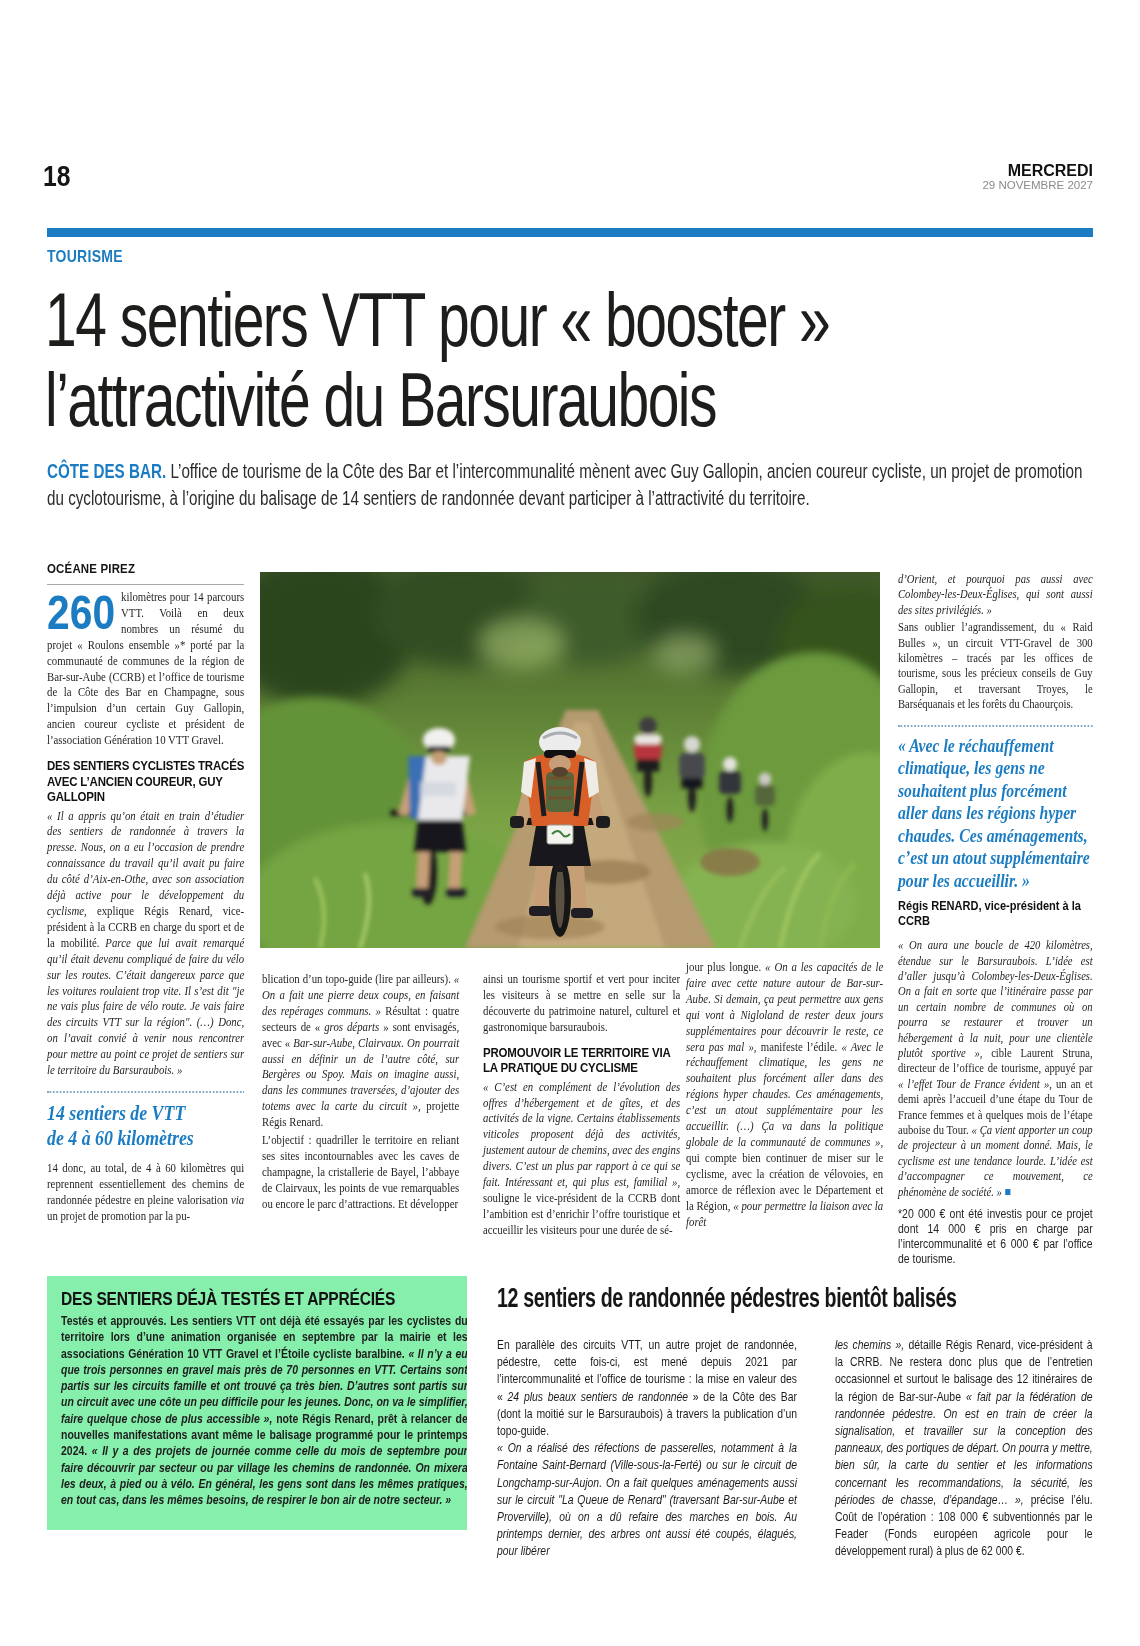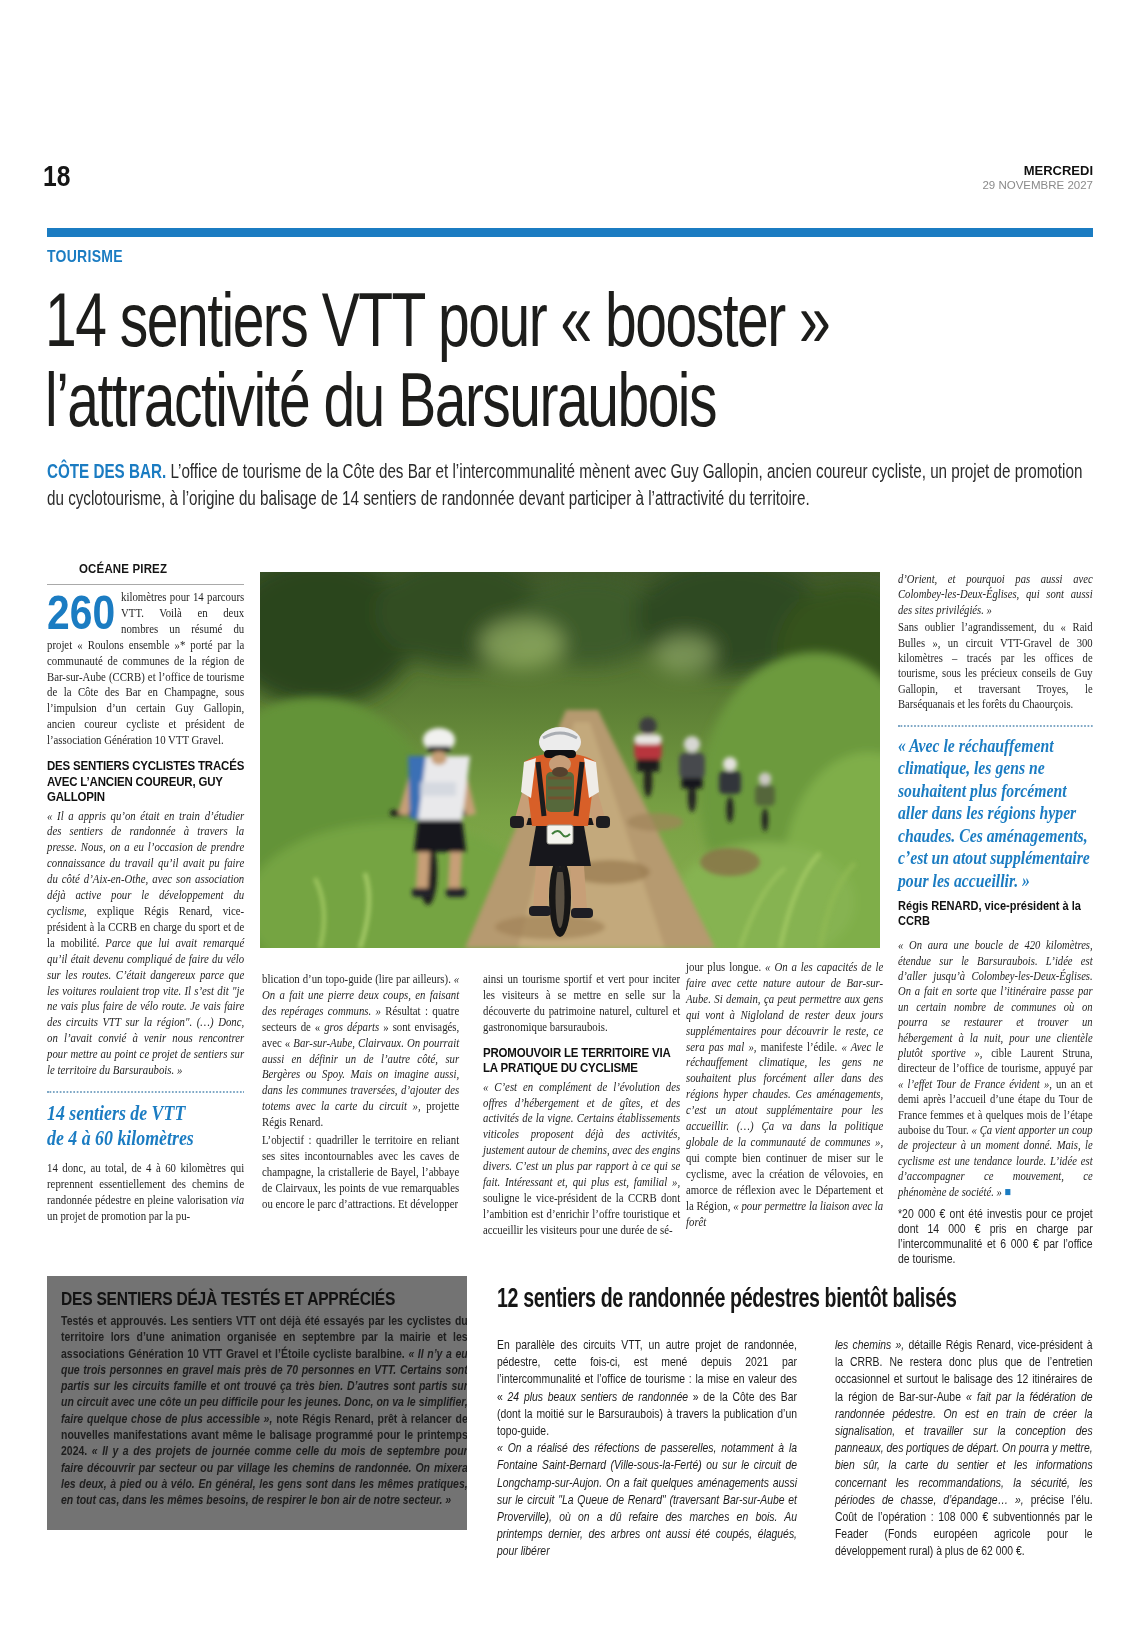"MERCREDI" .day { font-size: 13px -> 16px }
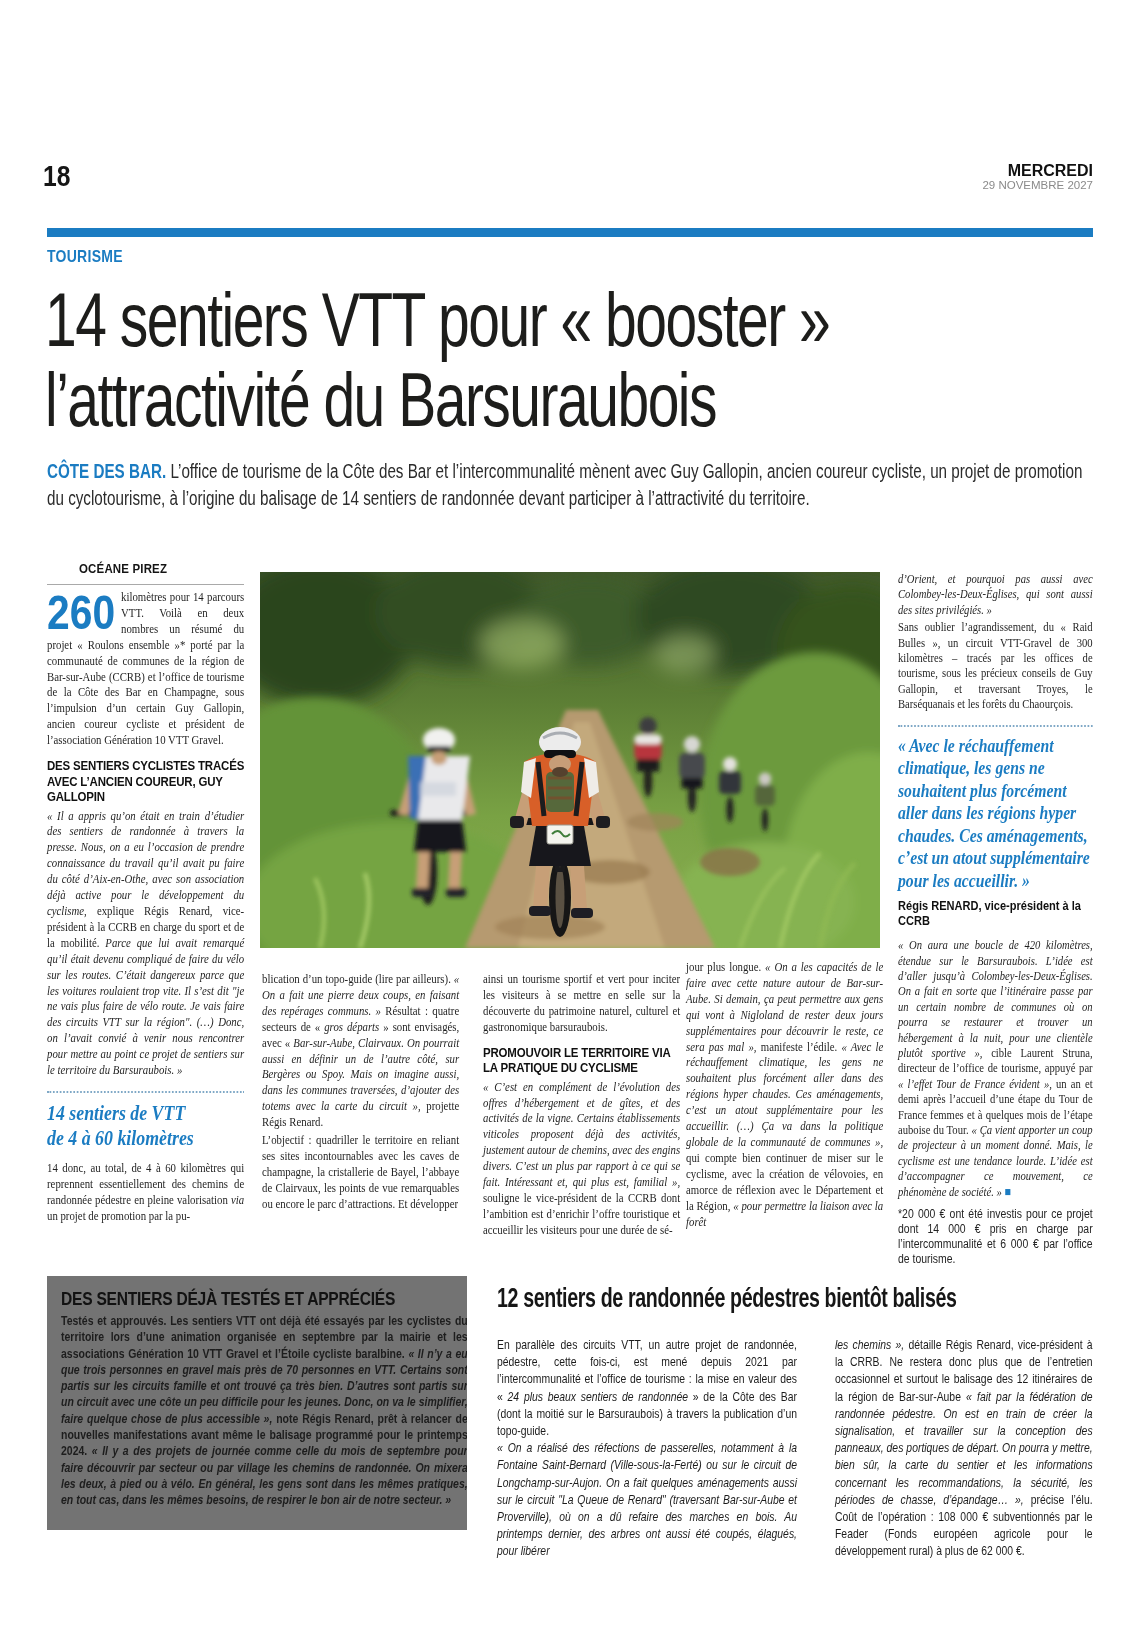"OCÉANE PIREZ" div.abs { margin-left: 32px -> none }
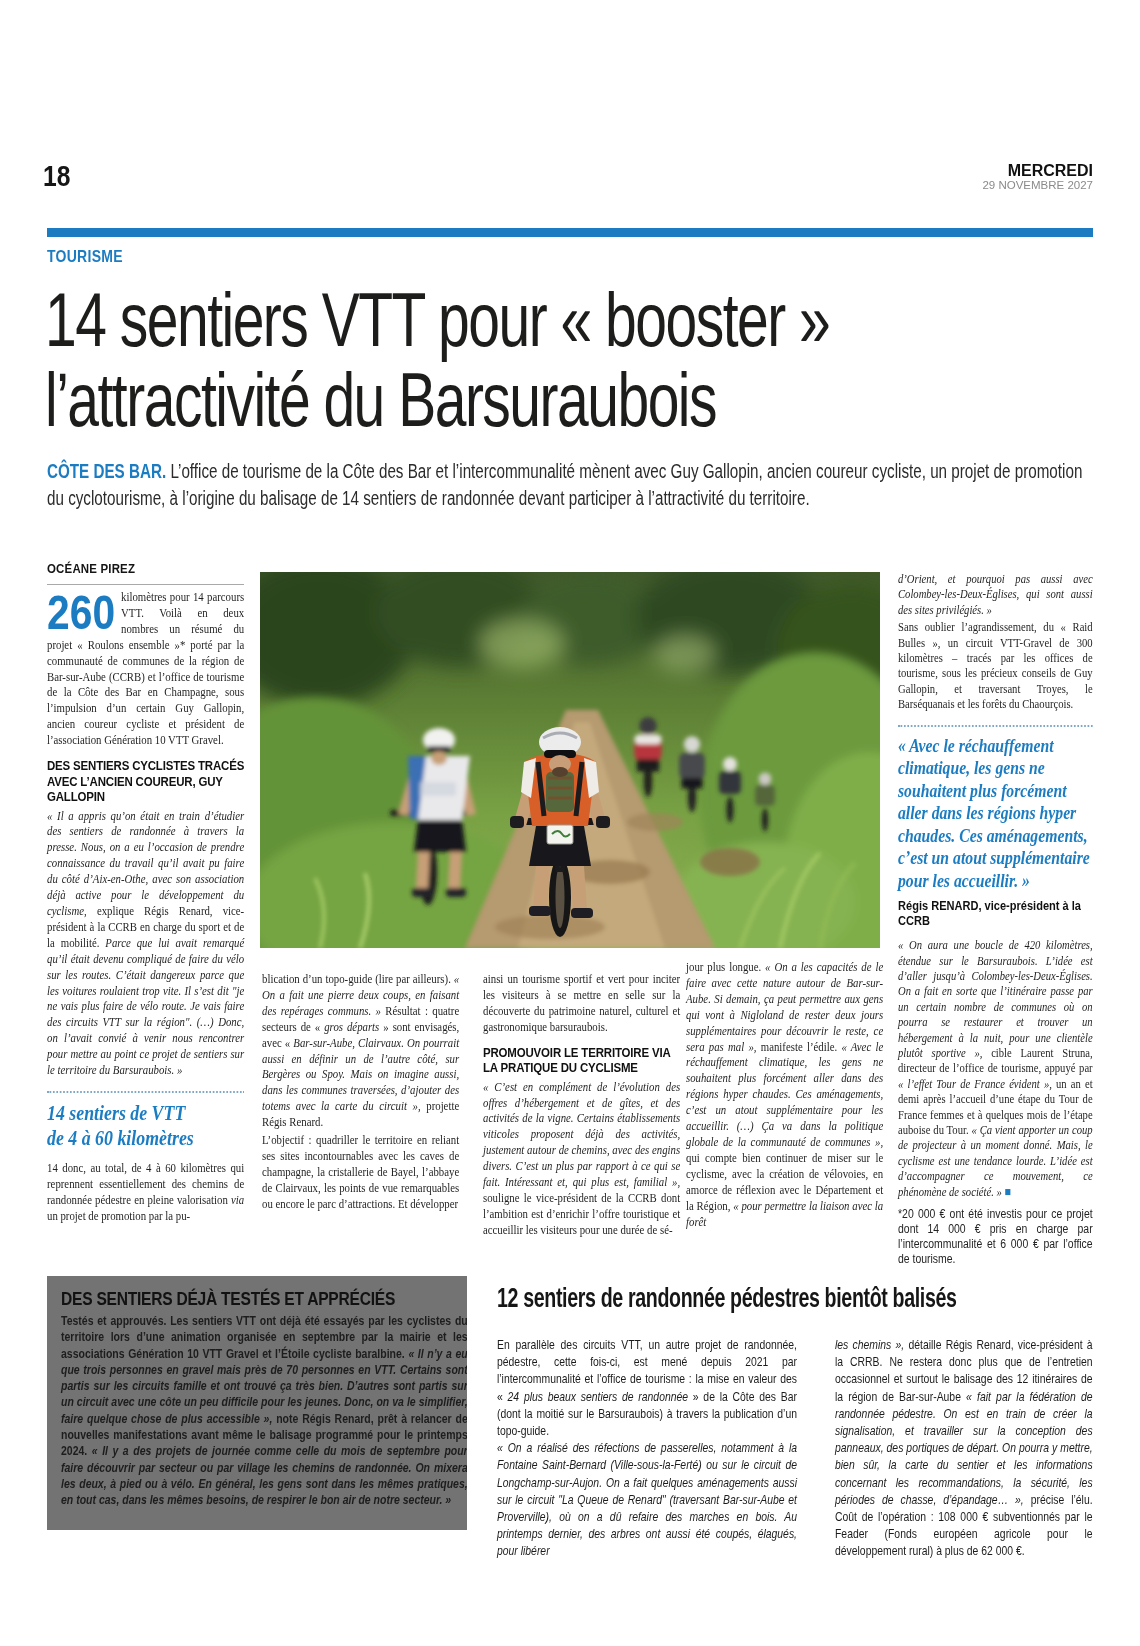"DES SENTIERS DÉJÀ TESTÉS ET" .box { background: #737373 -> #86efac }
